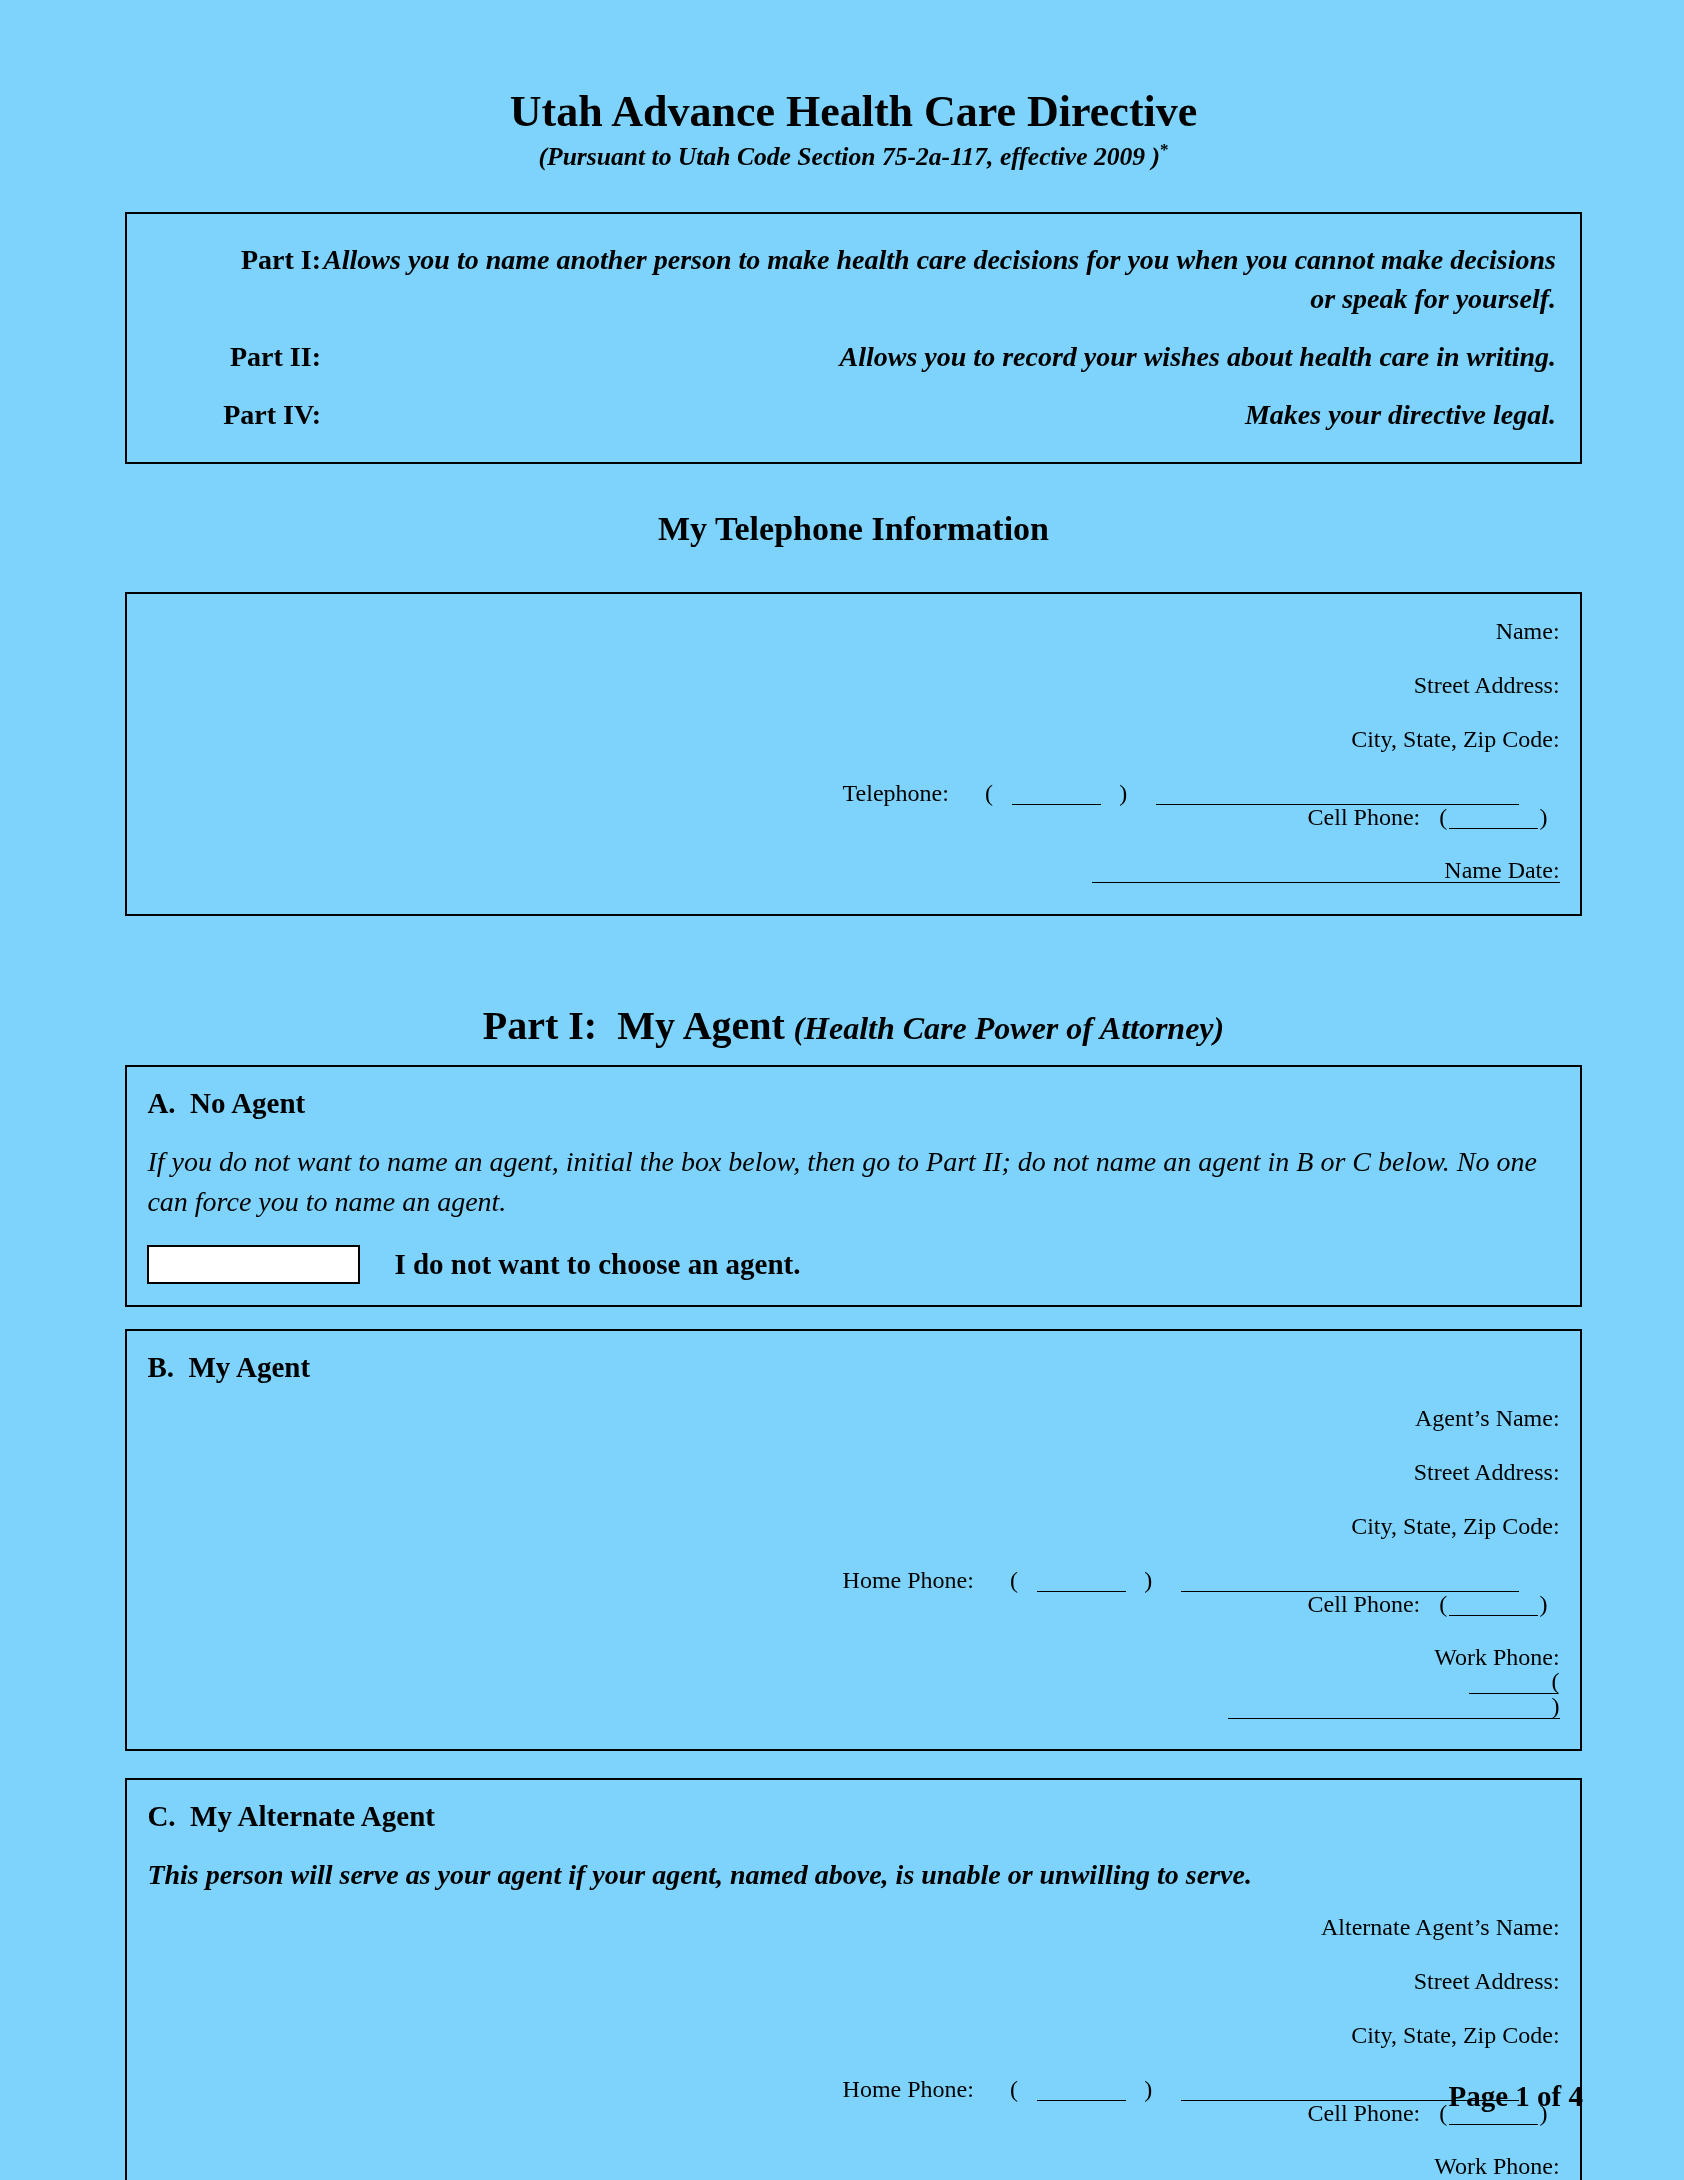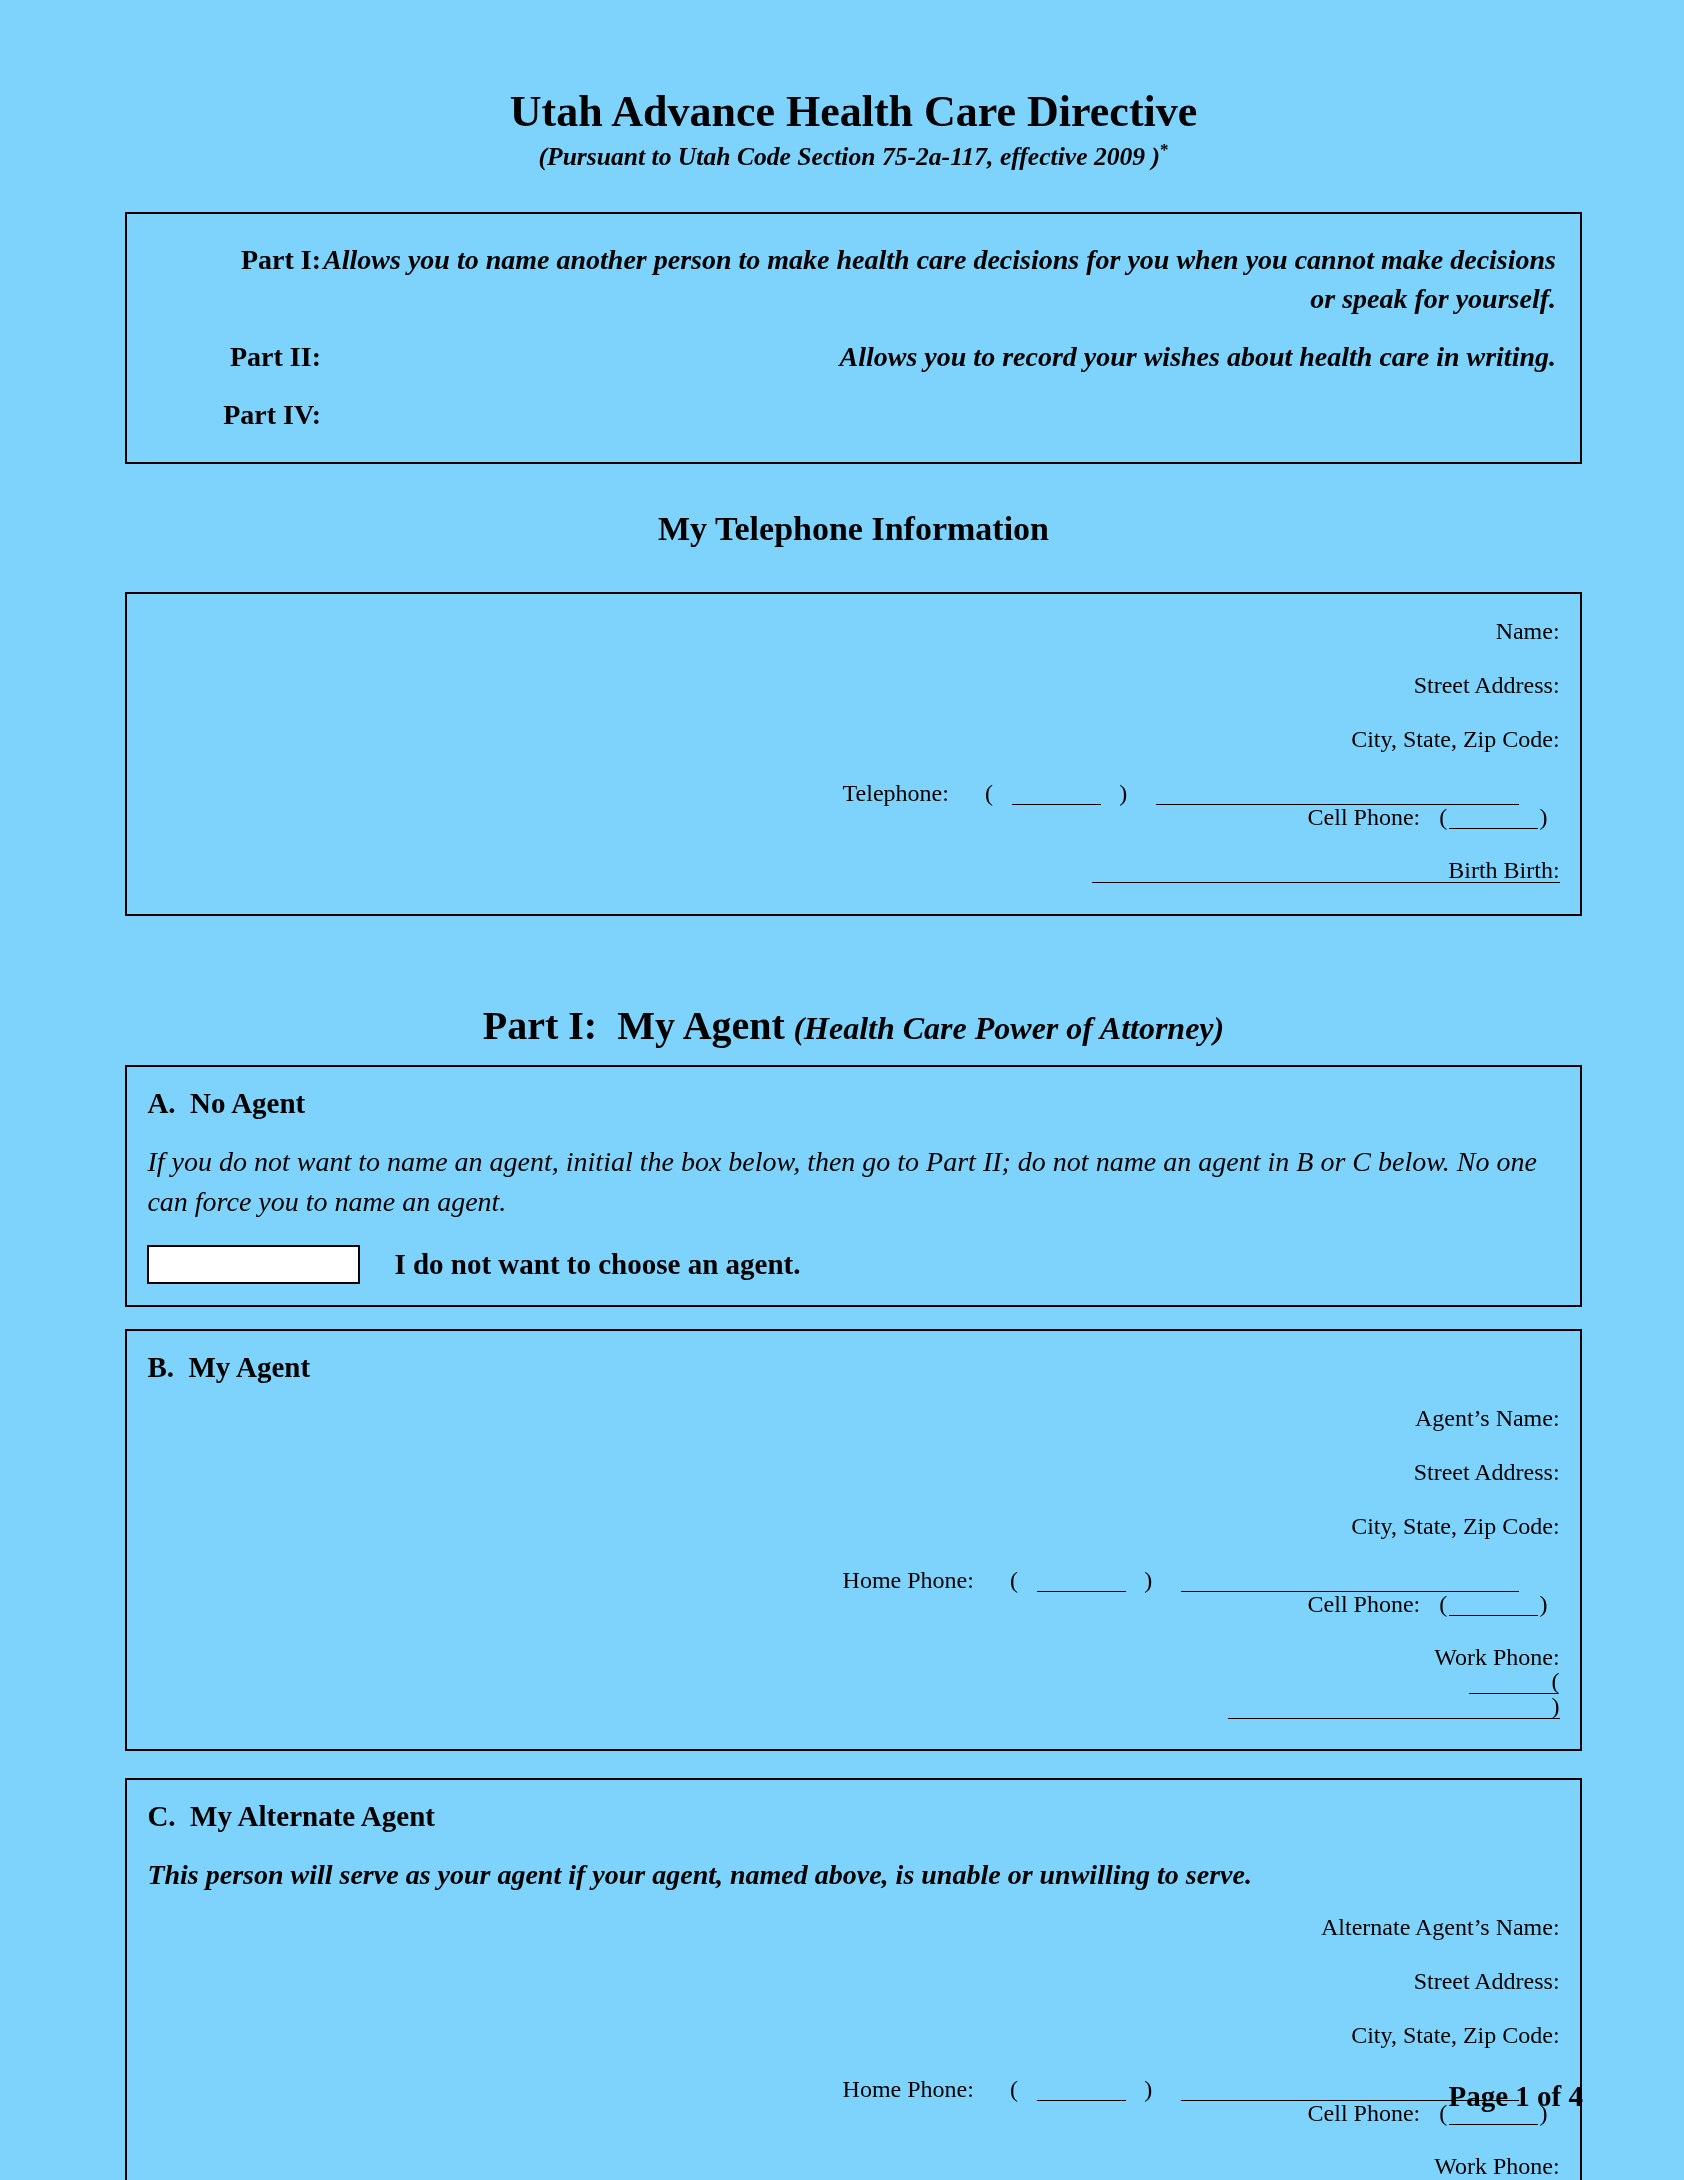"Makes your directive legal." span.ov-desc { html: none -> <span>Makes your directive legal.</span> }
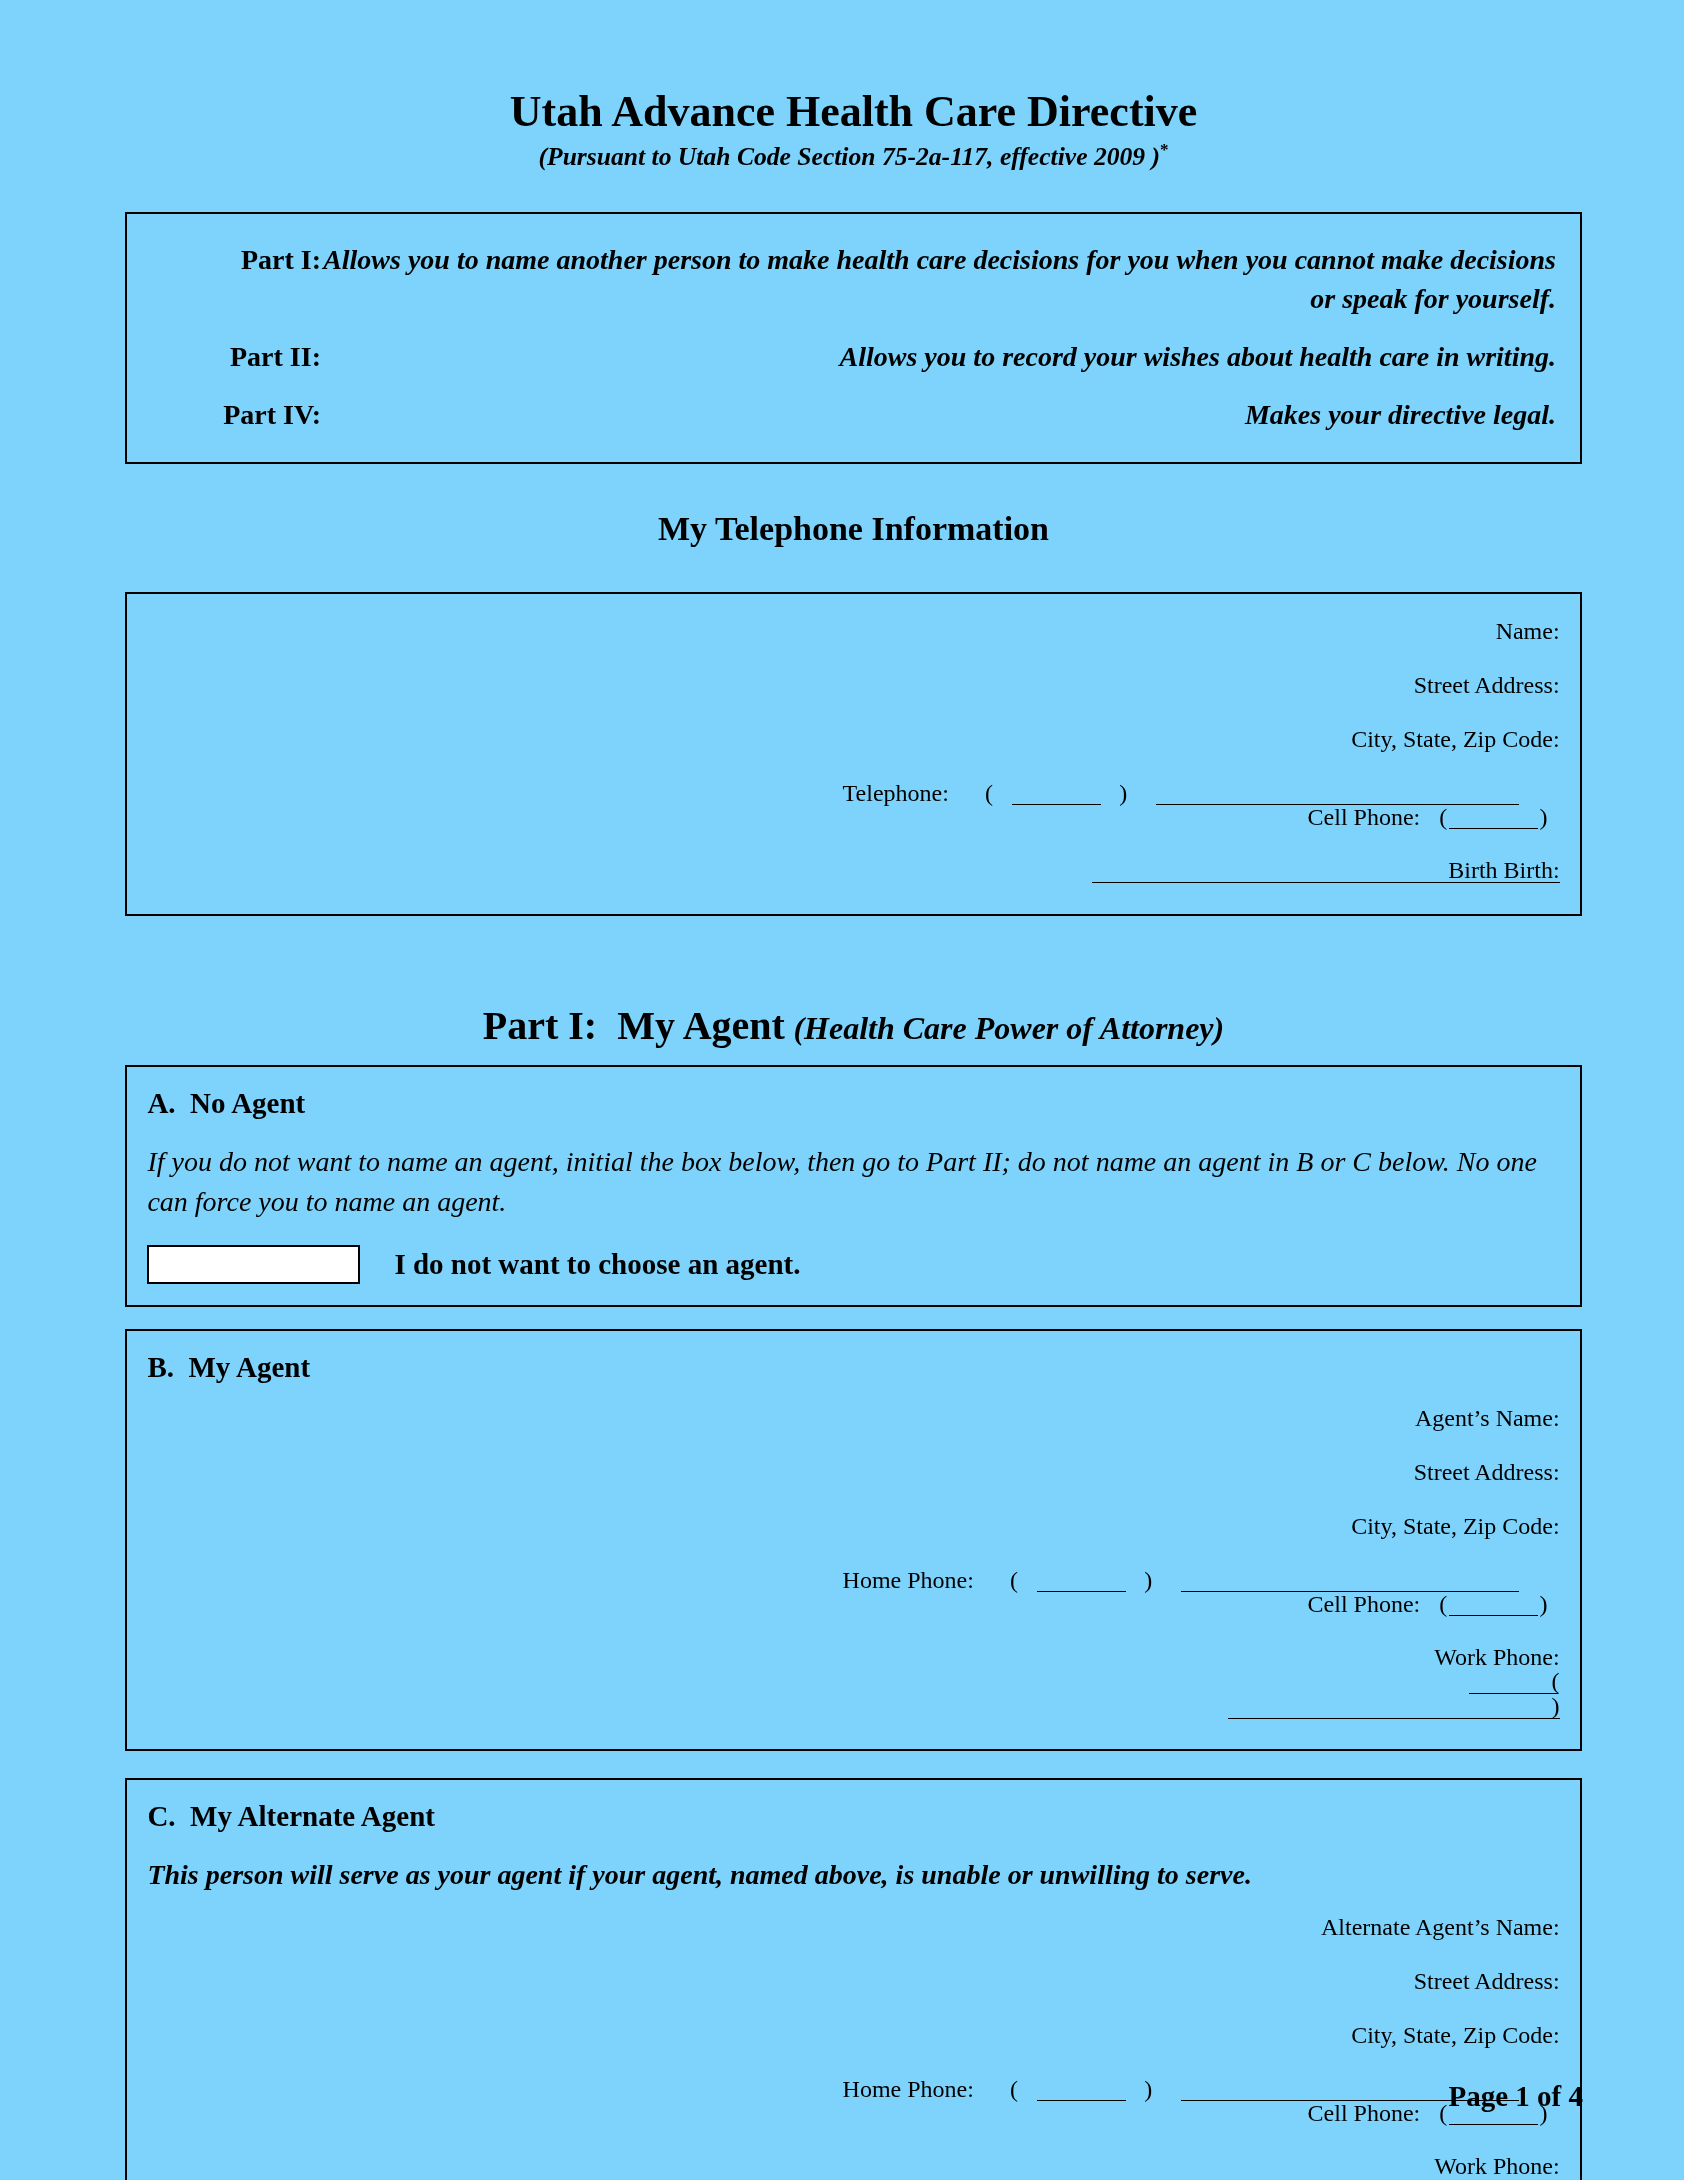"Birth Birth:" span.flabel { text: Birth Birth -> Name Date }
